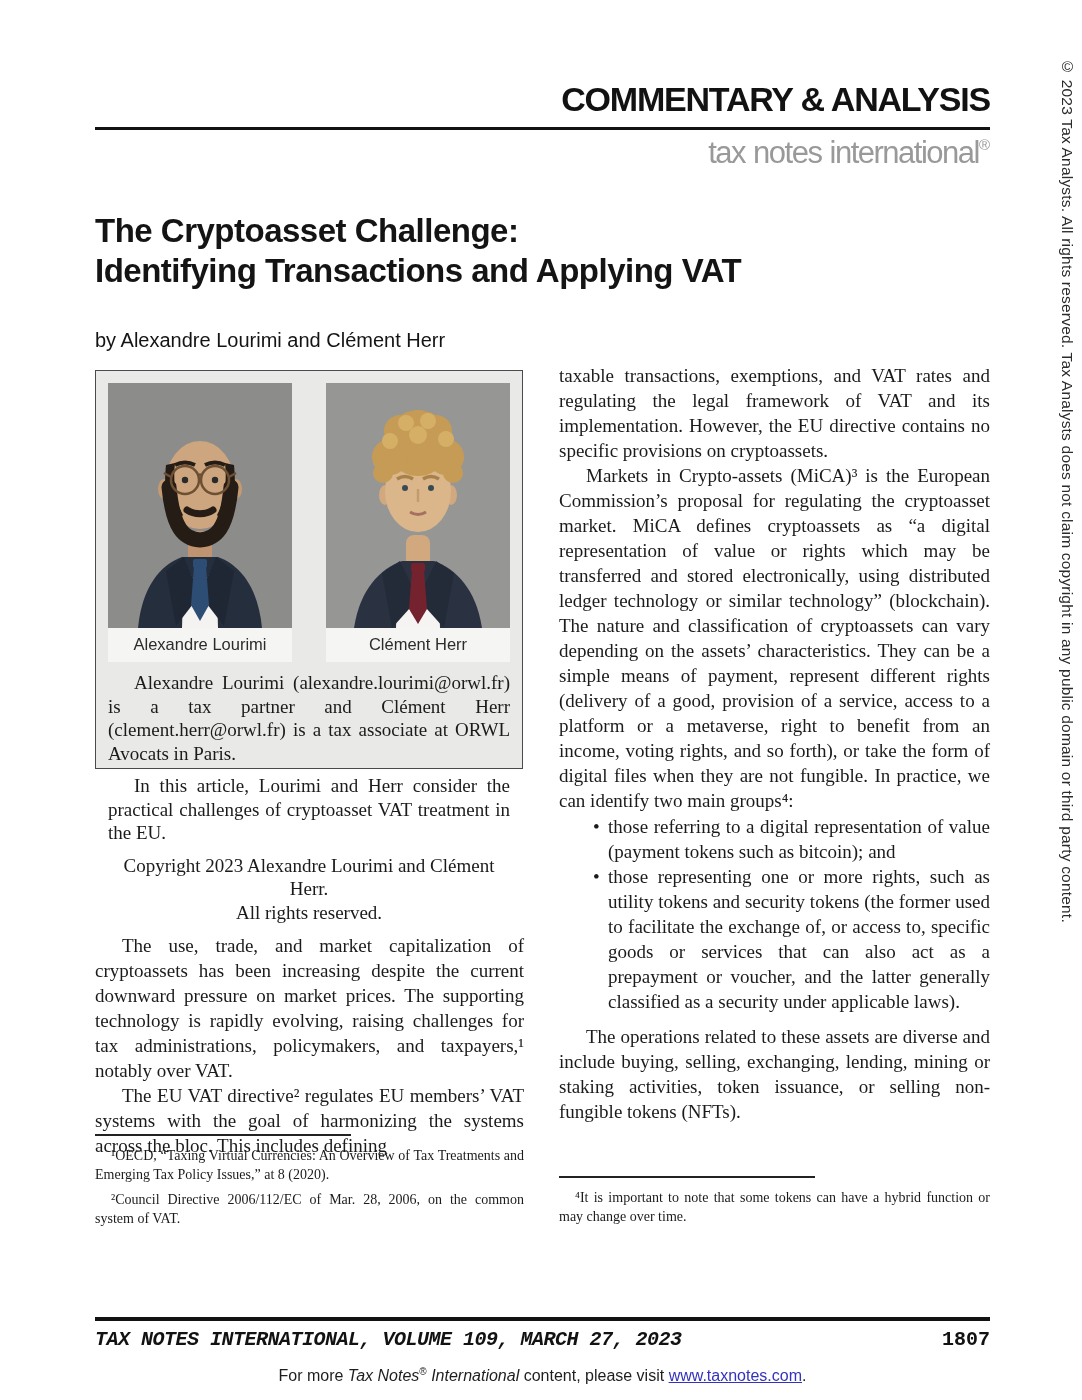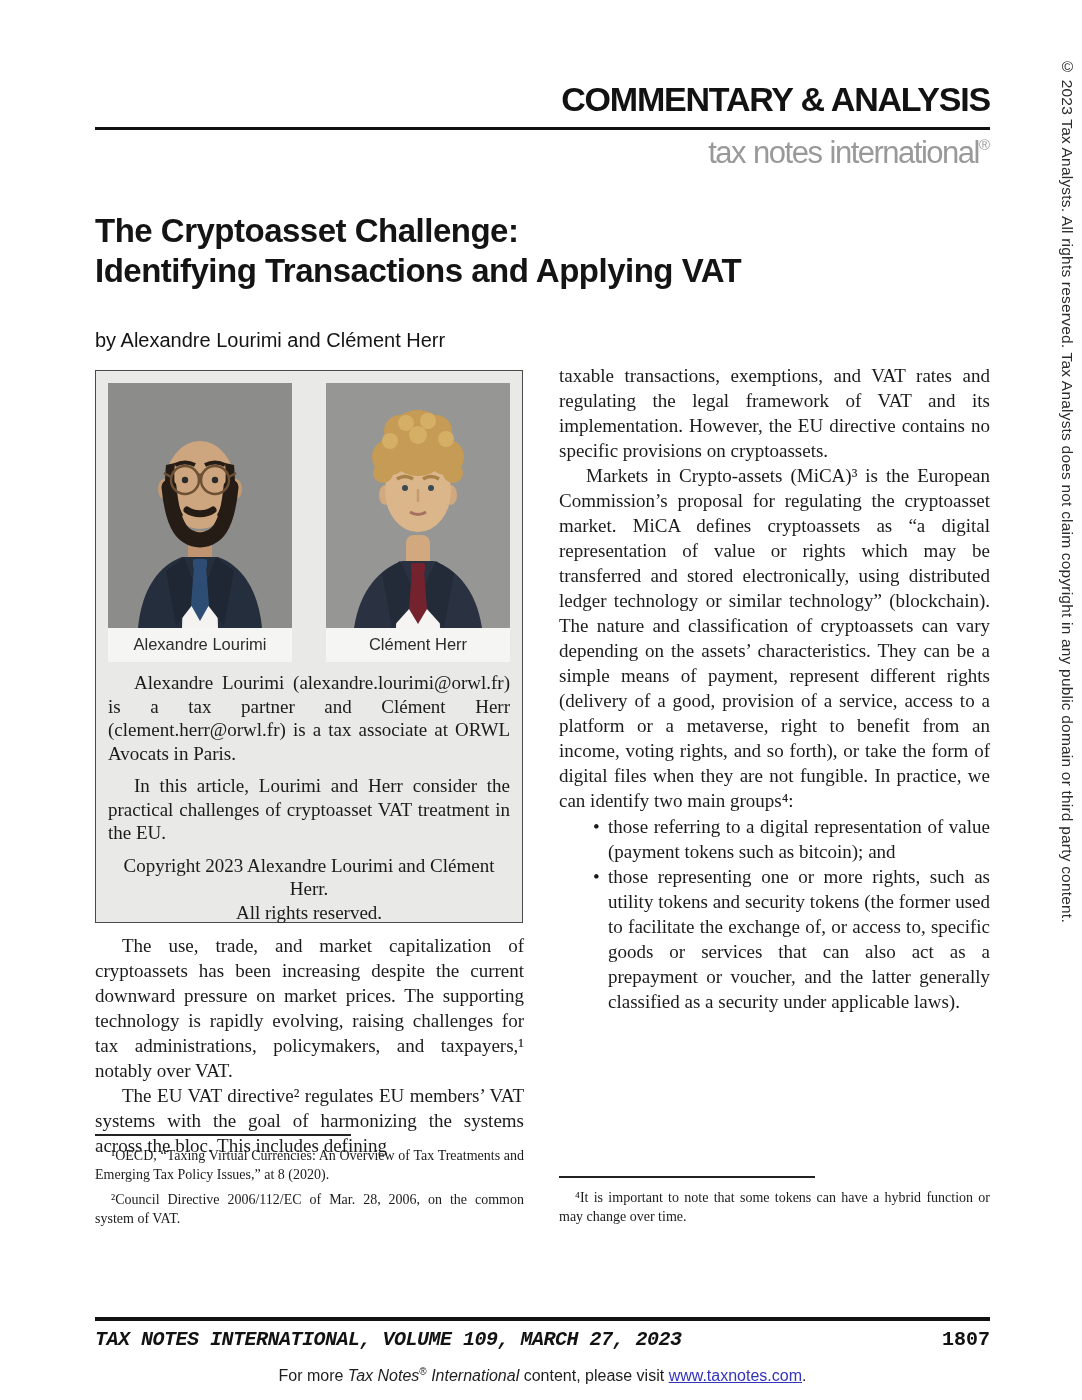"Alexandre Lourimi" .author-box { height: 553px -> 399px }
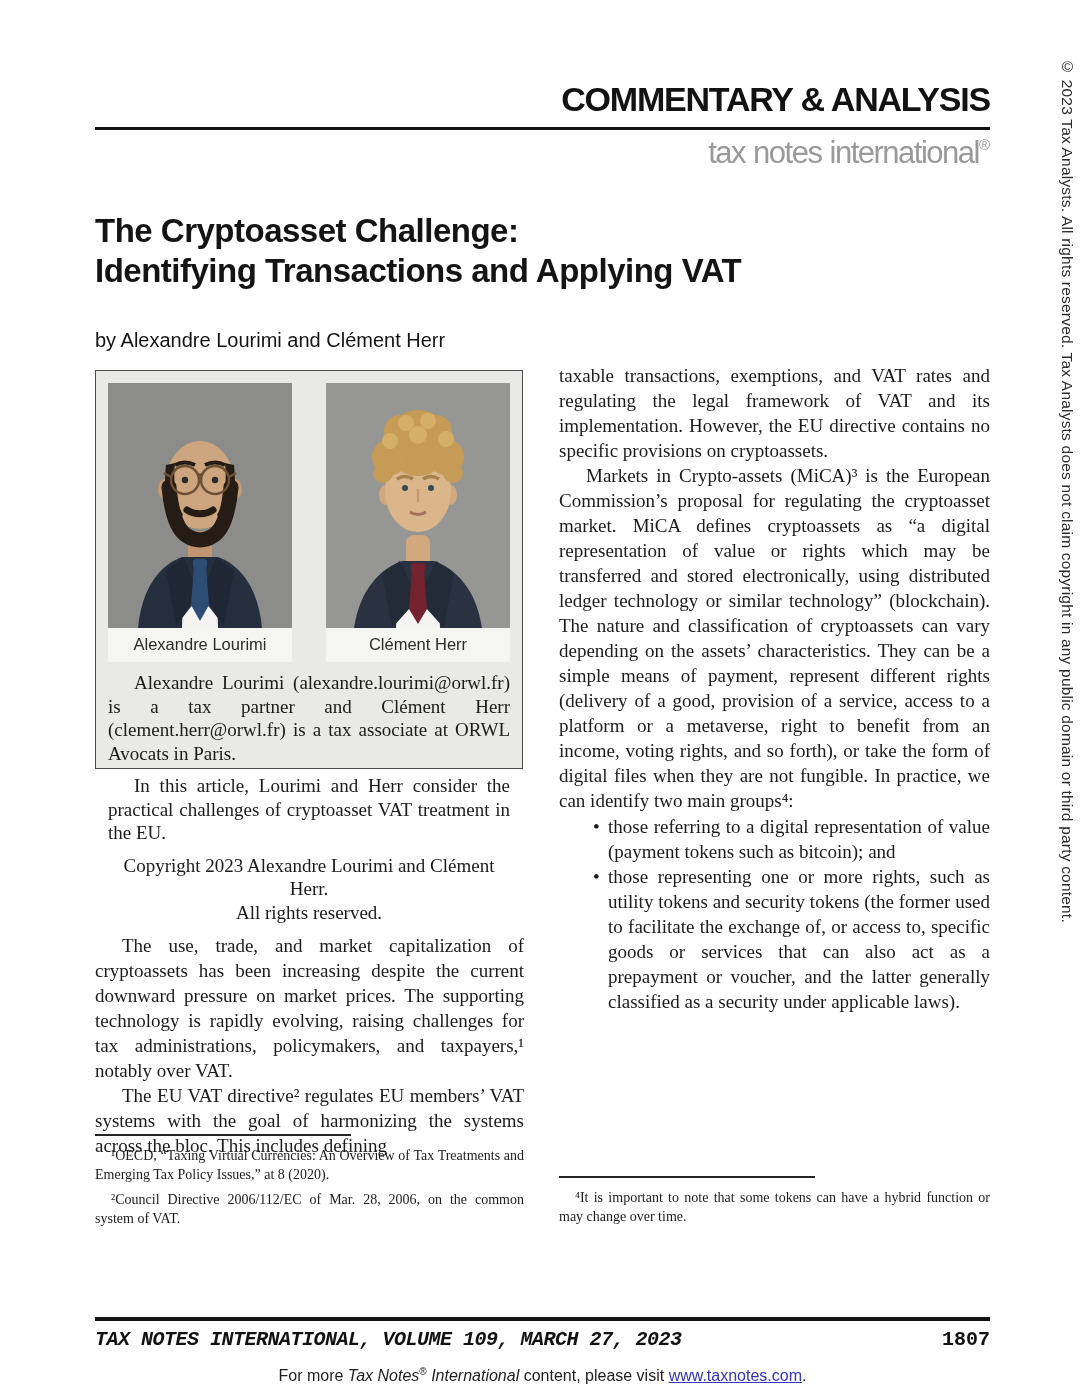"The operations related to these" p.indent { html: none -> <p>The operations related to these assets are diverse and include buying, selling, exchanging, lending, mining or staking activities, token issuance, or selling non-fungible tokens (NFTs).</p> }
